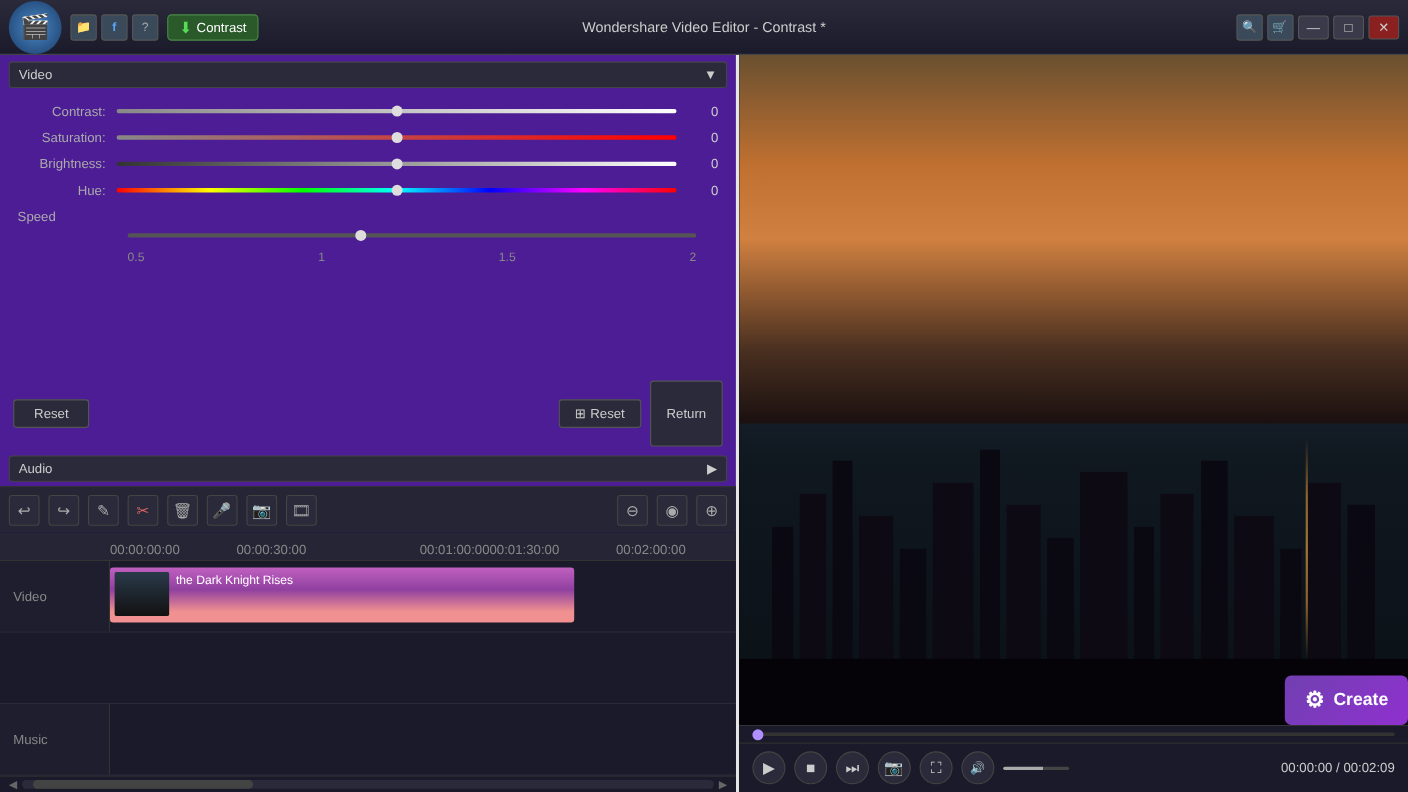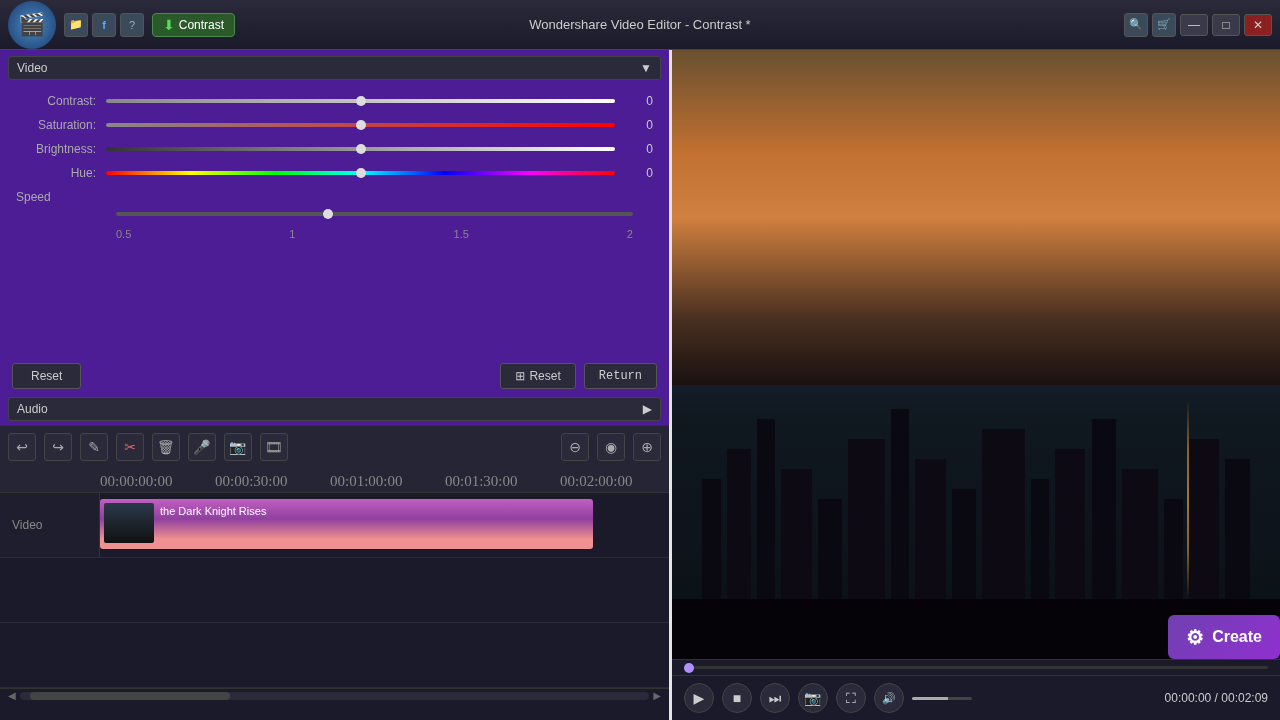"Return" .return-btn { font-family: Liberation Mono, monospace -> none; padding: 5px 14px -> 22px 14px }
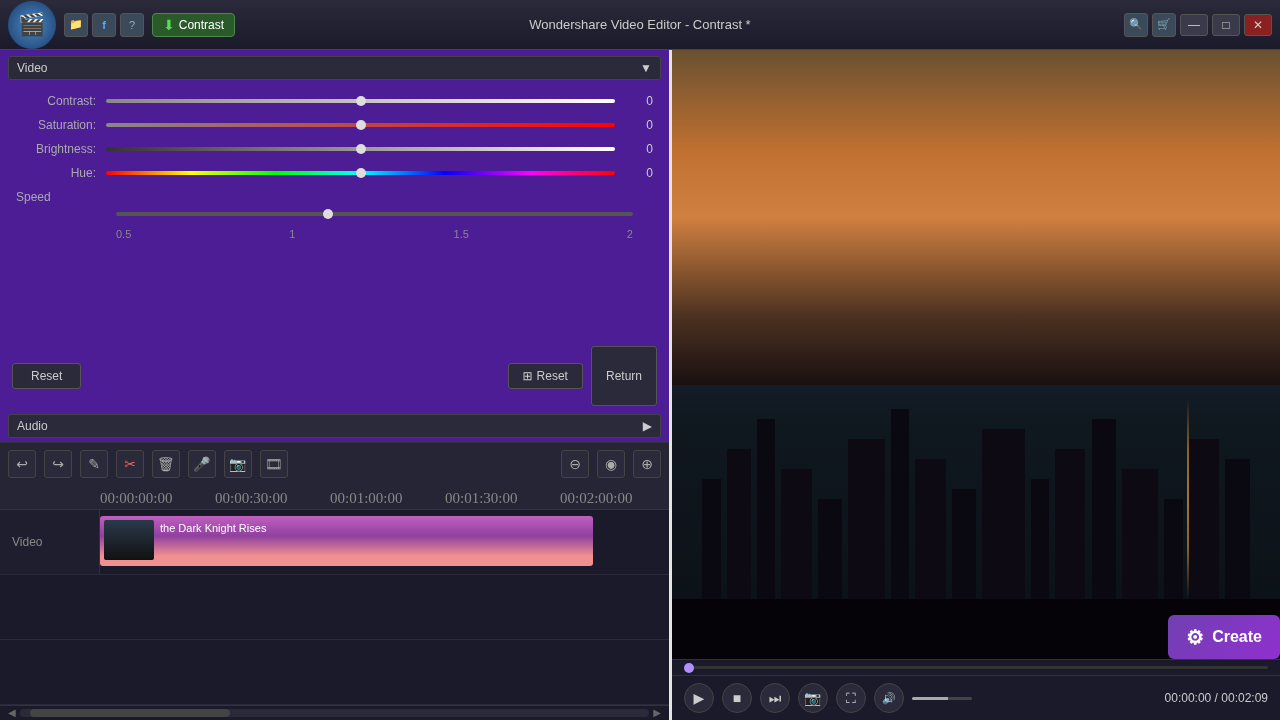"00:00:00:00" .ruler-mark { font-family: Liberation Serif, serif -> none; font-size: 15px -> 12px }
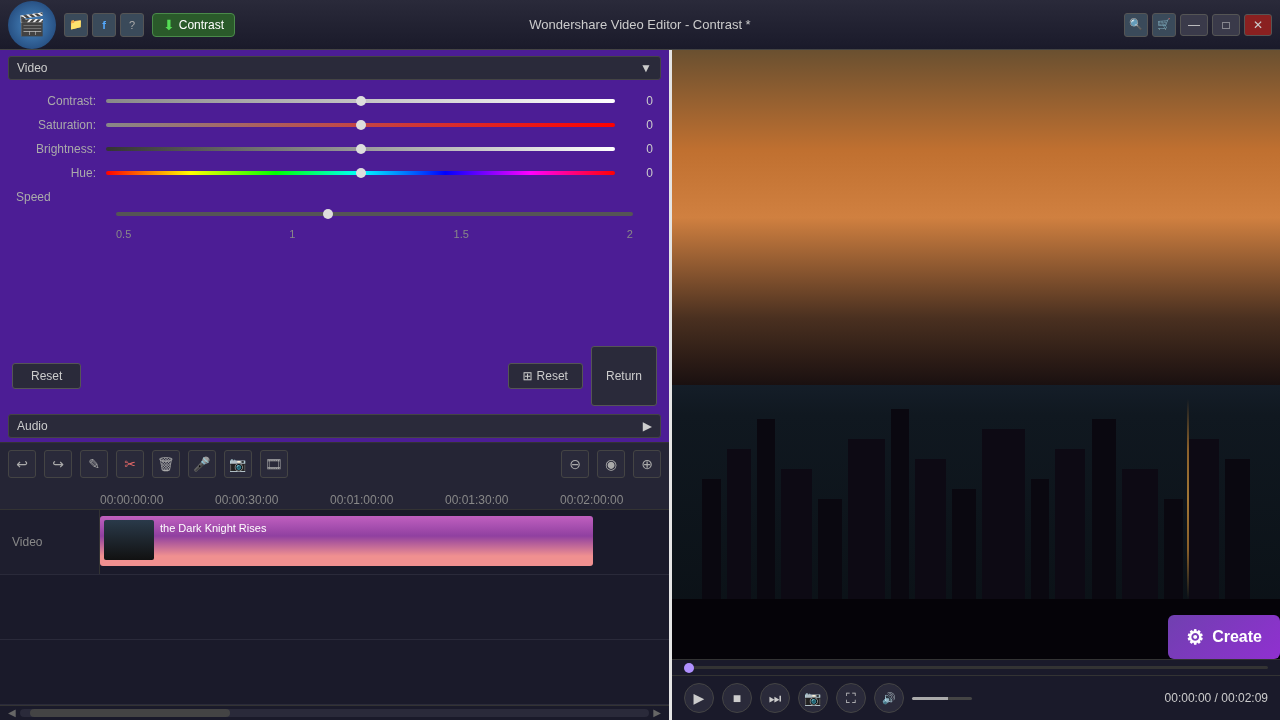"00:01:00:00" div.ruler-mark { text-align: none -> right }
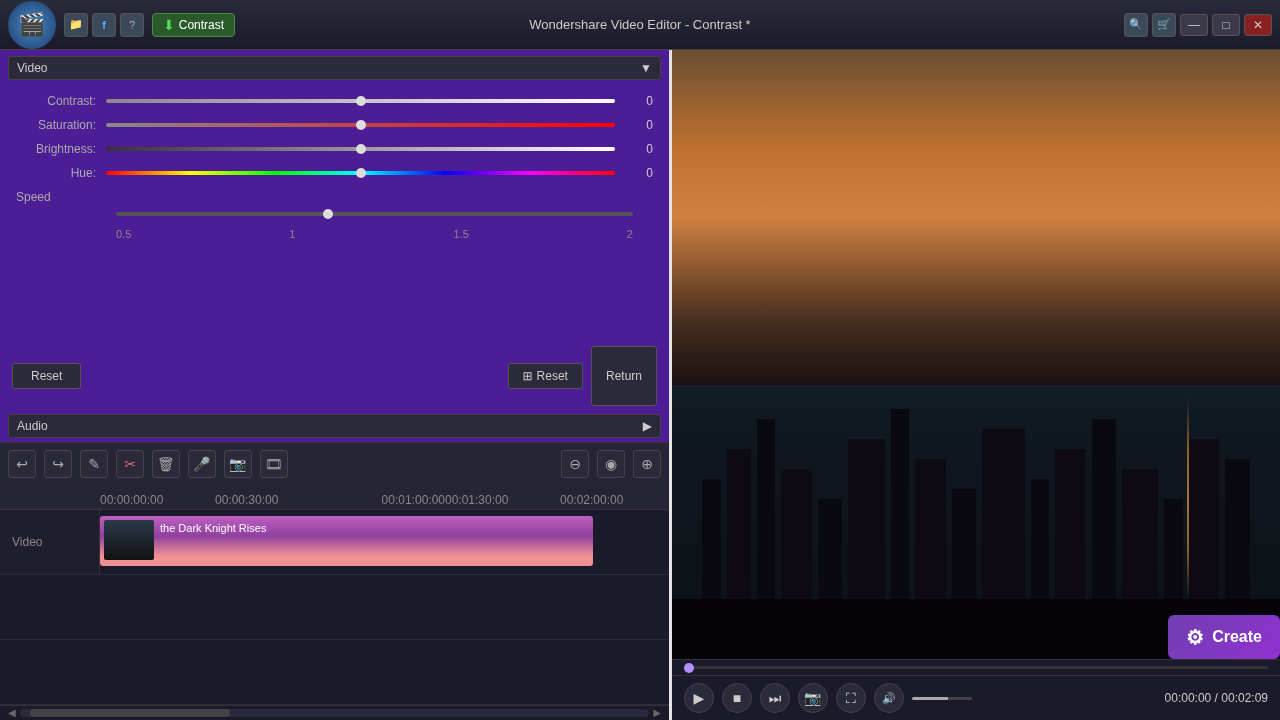"the Dark Knight Rises" .video-clip { width: 493px -> 422px }
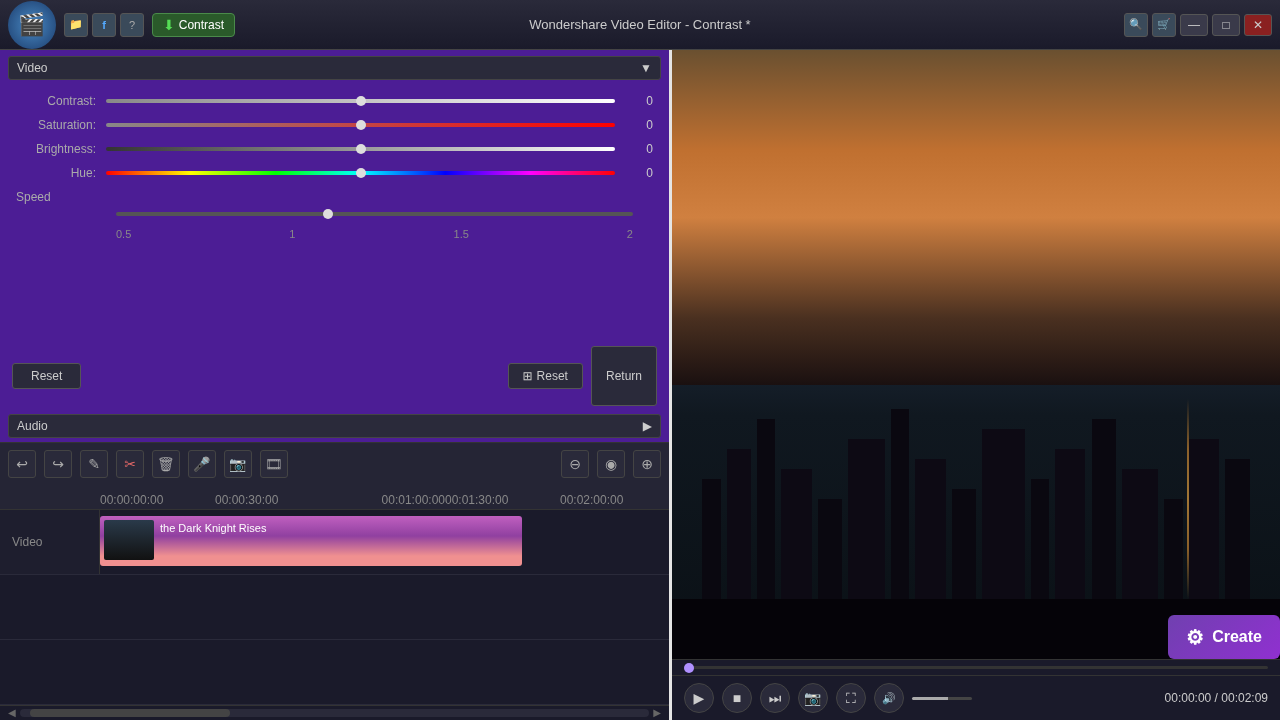"Music" div.track-label { html: none -> <div>Music</div> }
